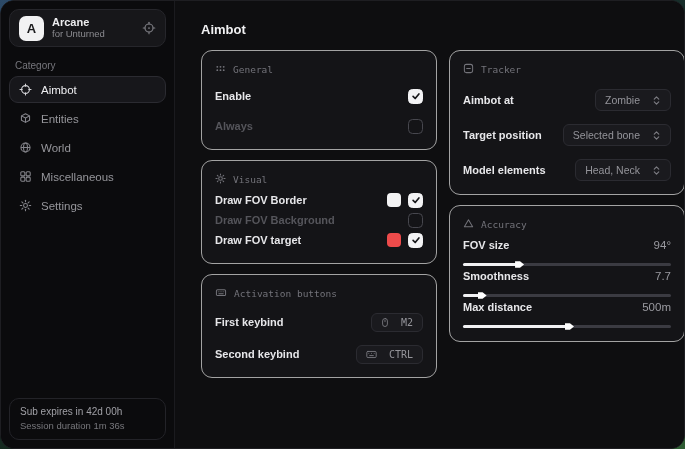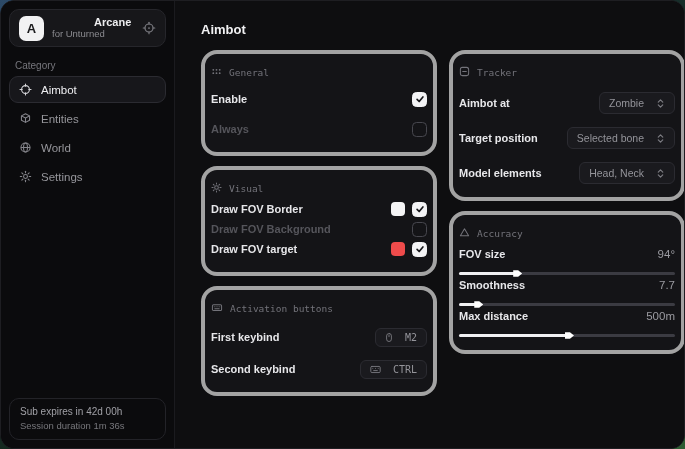"Arcane" .brand-name { margin-left: 42px -> none }
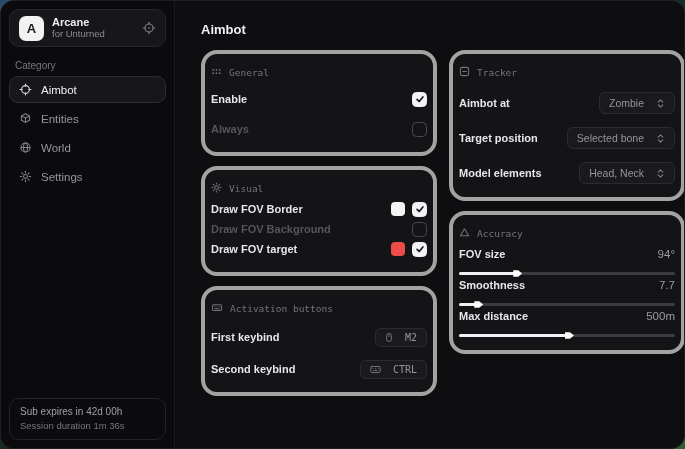"General" .panel { border: 4px solid #a3a3a3 -> 1px solid #a3a3a3; border-radius: 16px -> 11px; padding: 11px 6px 13px -> 11px 13px 13px }
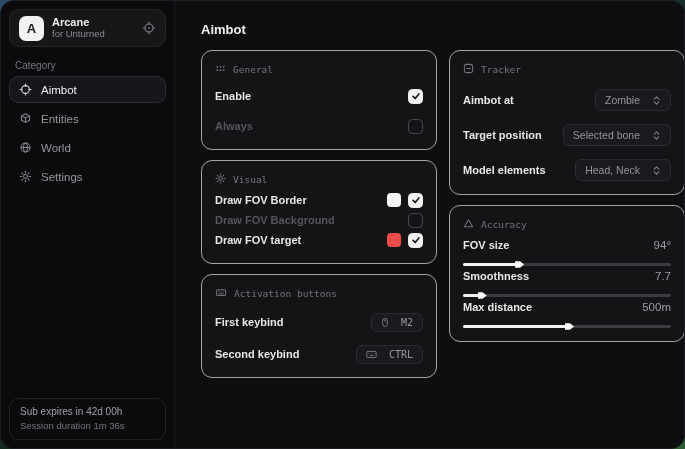"Miscellaneous" div.nav-item { html: none -> <div> <span> <svg> <rect></rect> <rect></rect> <rect></rect> <rect></rect> </svg> </span> <span>Miscellaneous</span> </div> }
